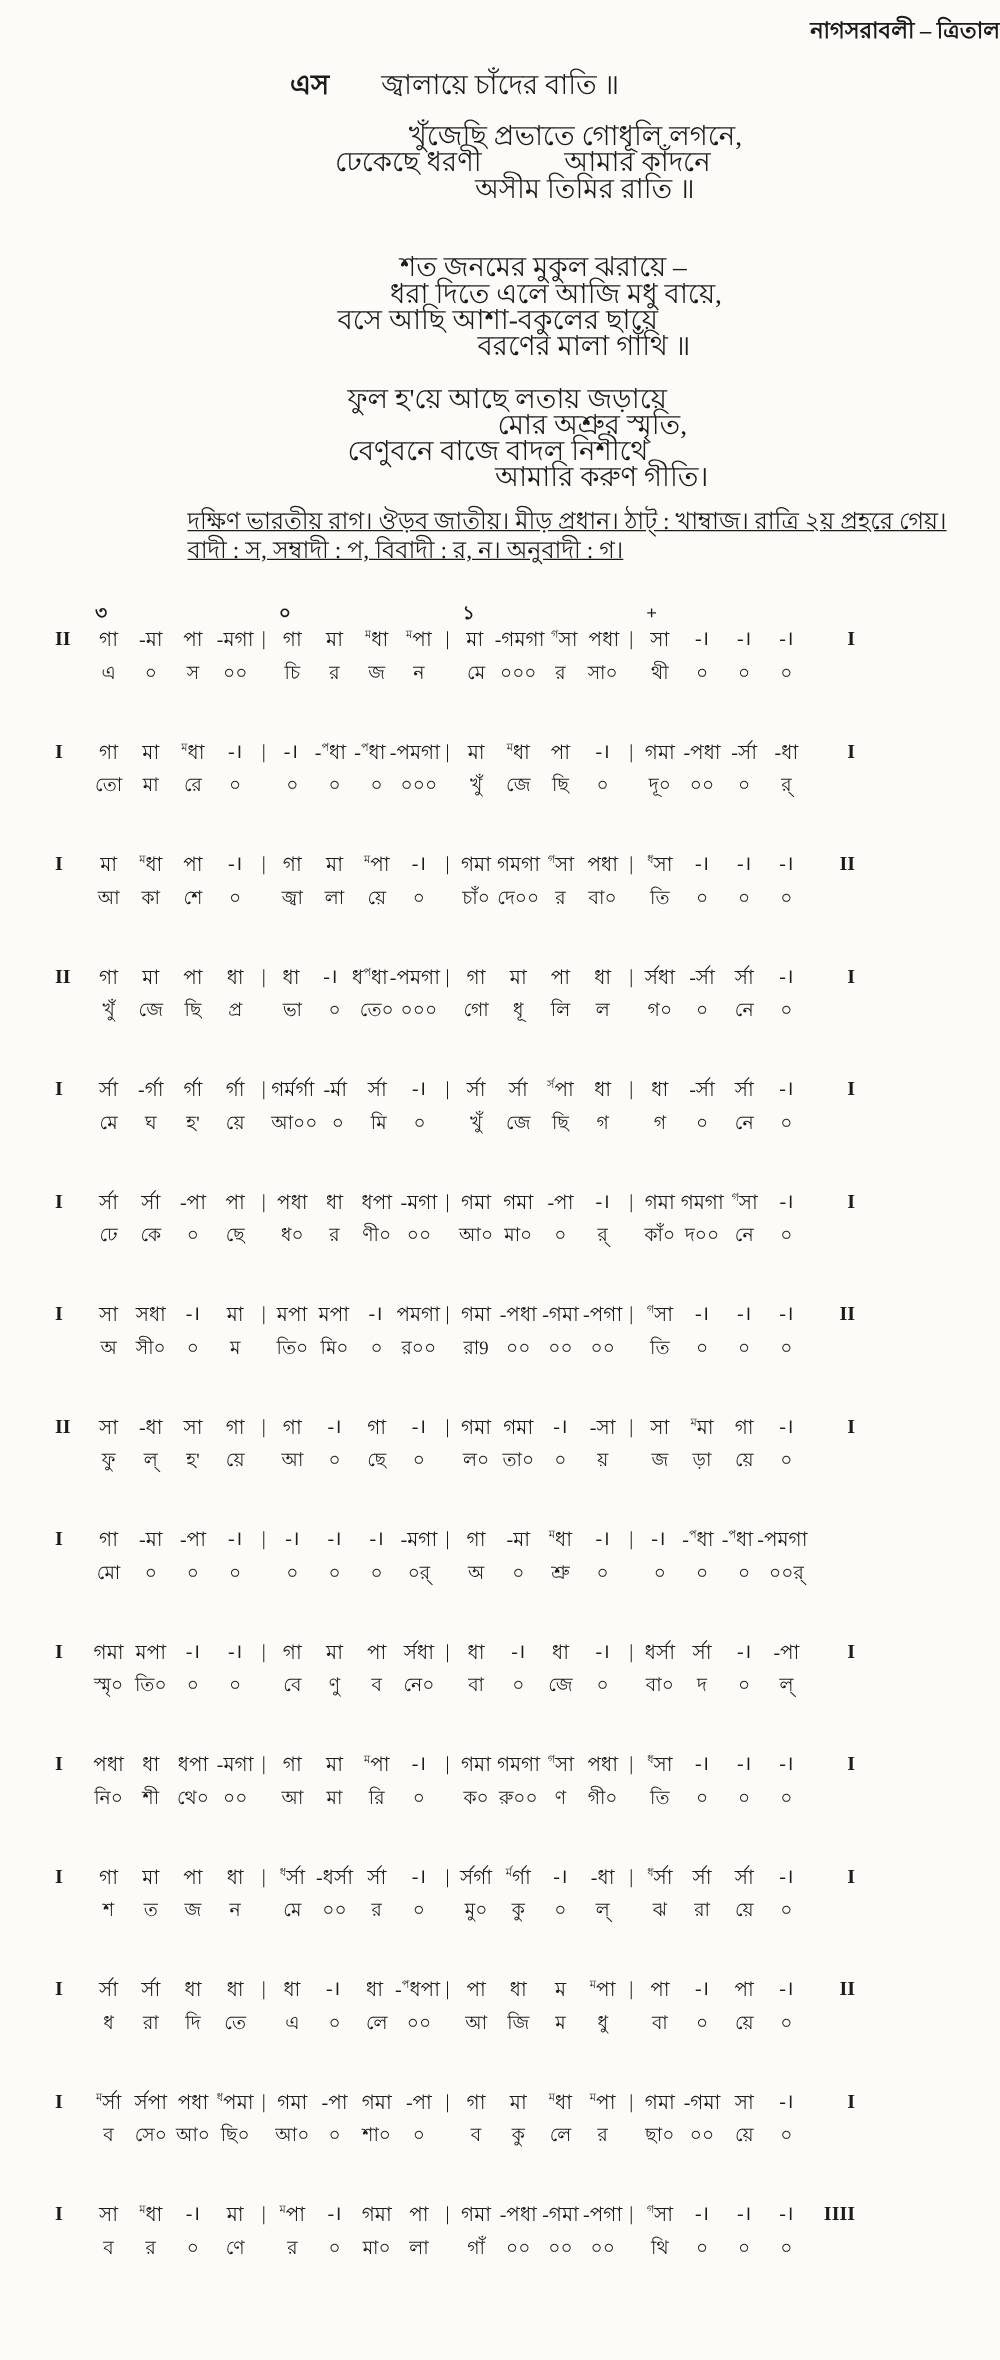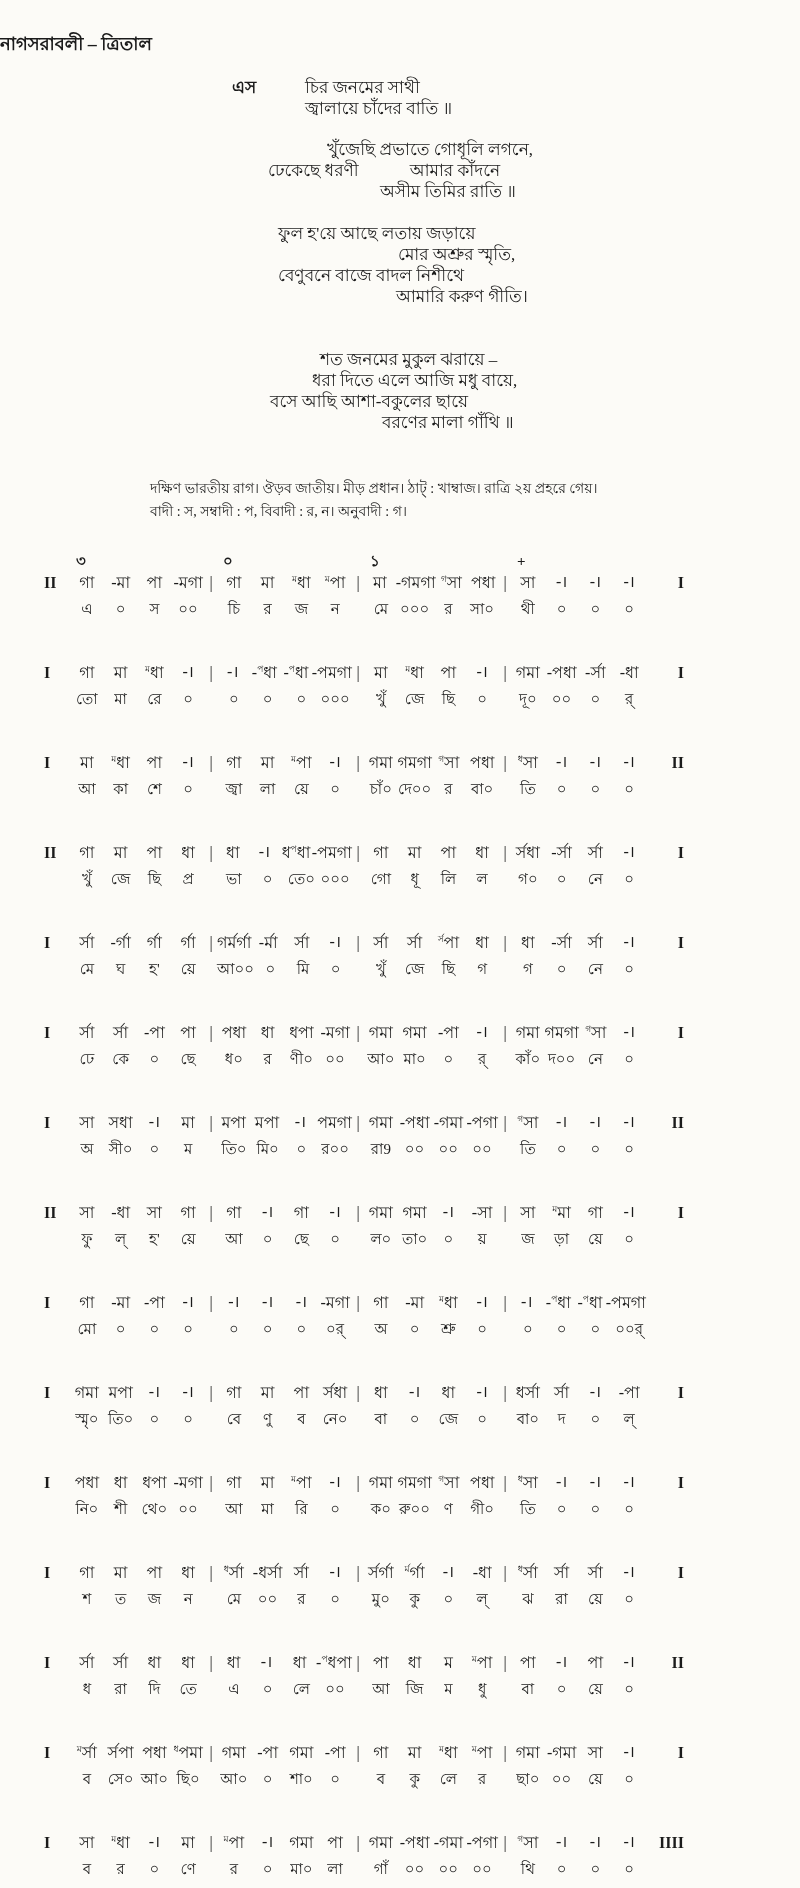"নাগসরাবলী – ত্রিতাল" .title { padding-top: 30px -> 10px; text-align: left -> right }
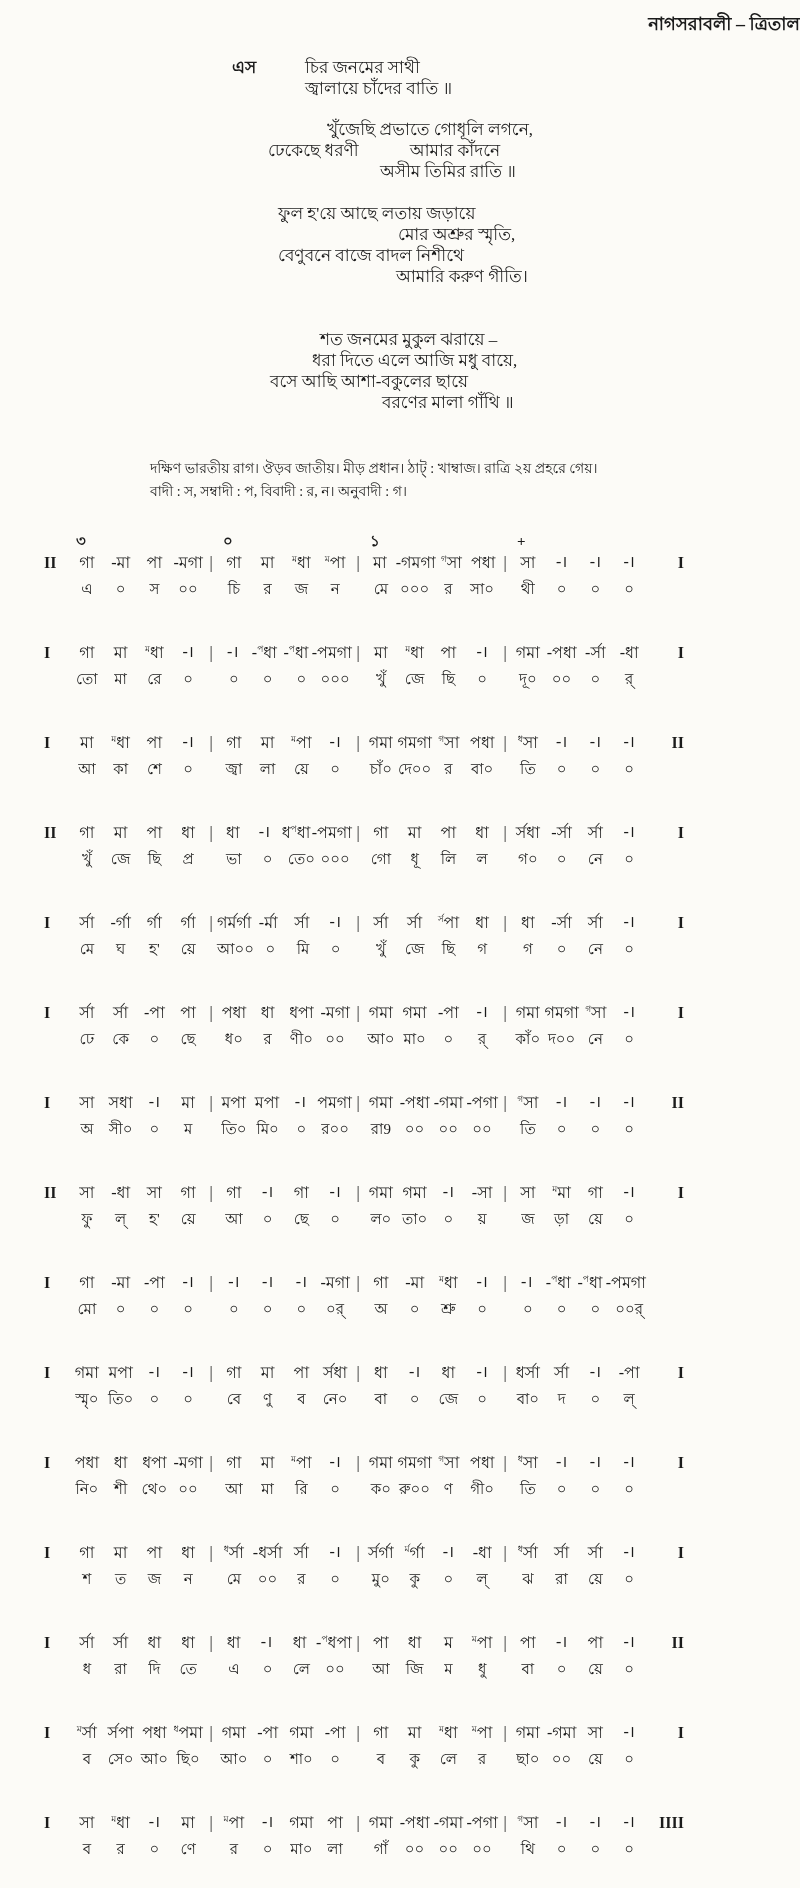"এস" .stanza { font-size: 17px -> 22px }
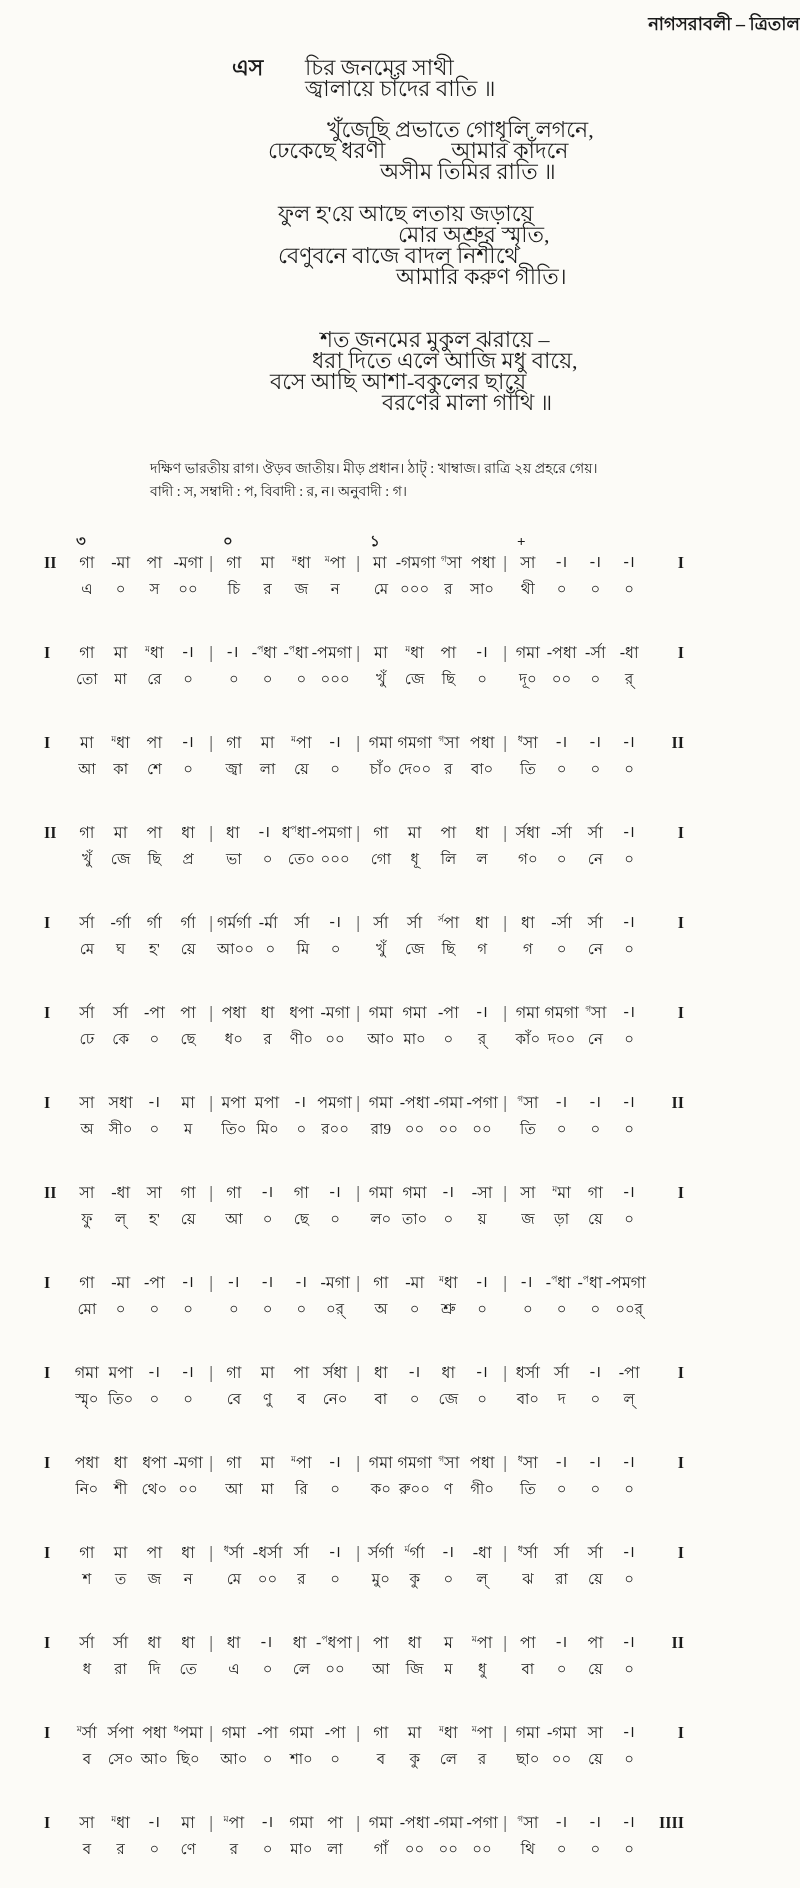"চির জনমের সাথী" div.ln { html: <div>চির জনমের সাথী</div> -> none }
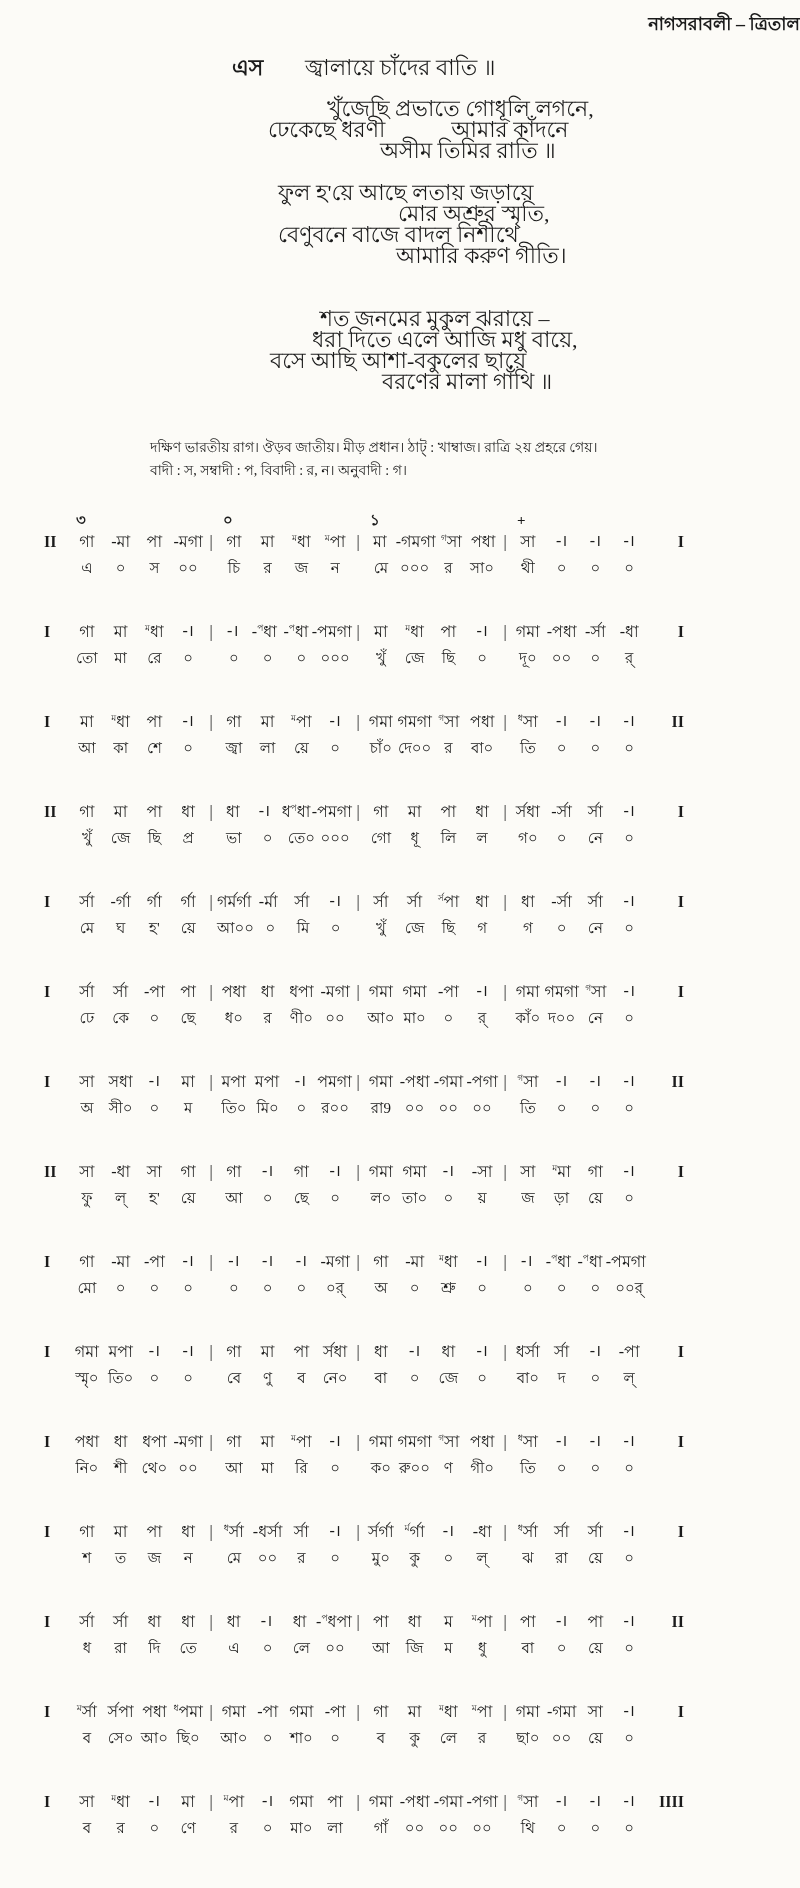"ফুল হ'য়ে আছে লতায় জড়ায়ে" div.stanza { order: before "শত জনমের মুকুল ঝরায়ে –" -> after "শত জনমের মুকুল ঝরায়ে –" }
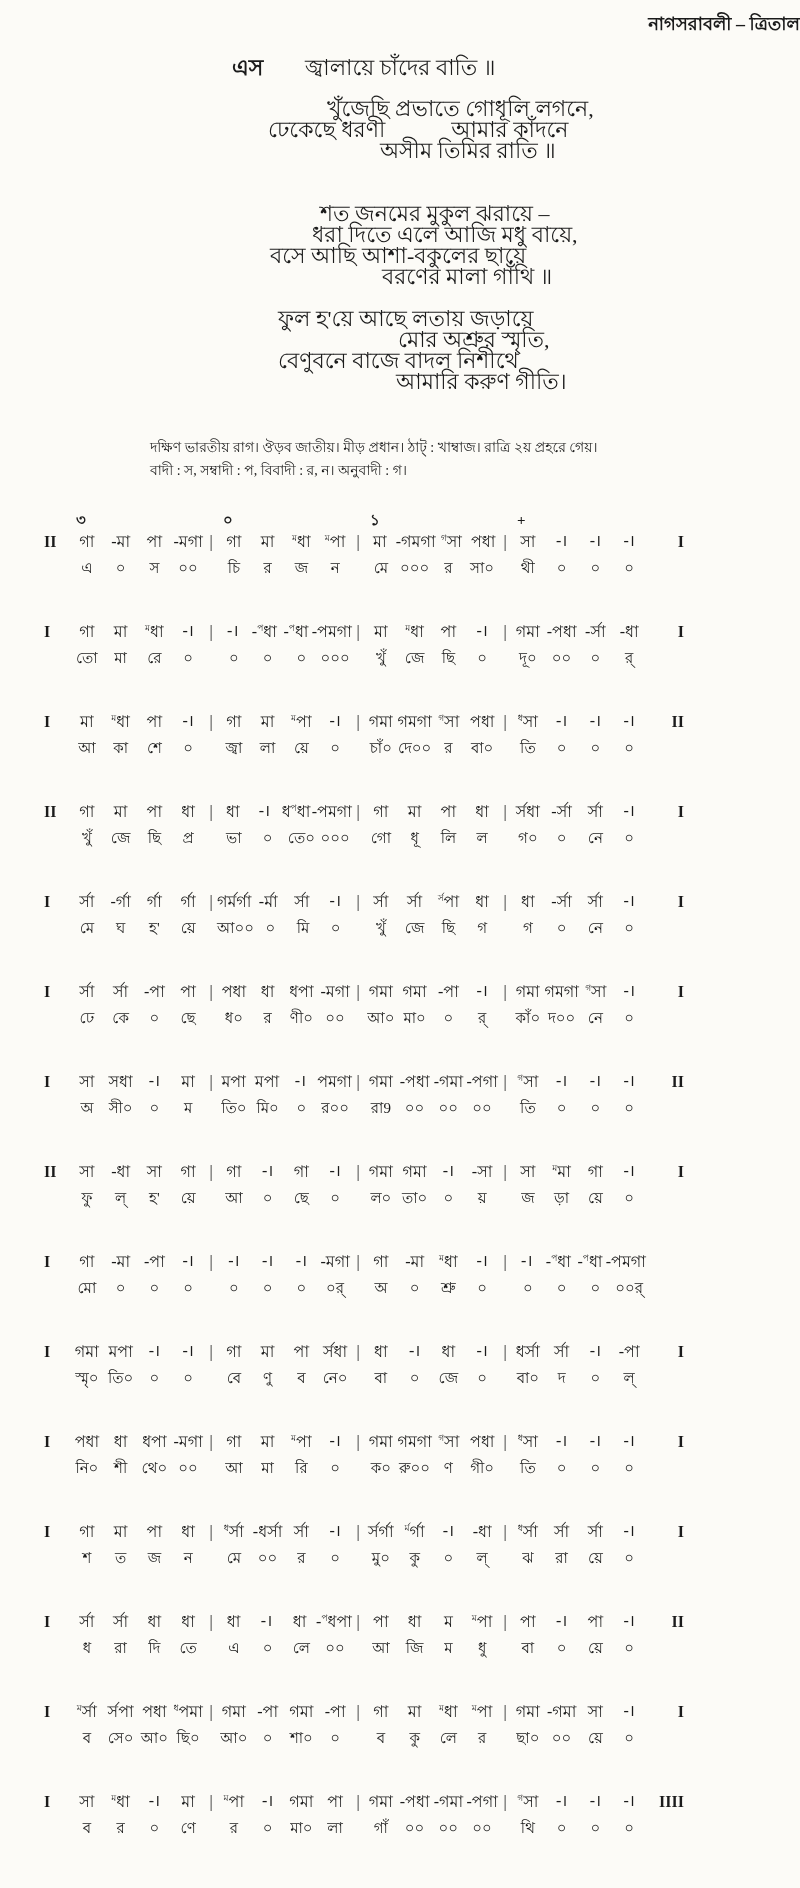"দক্ষিণ ভারতীয় রাগ। ঔড়ব জাতীয়।" .info { font-size: 14px -> 19px; margin-top: 44px -> 14px; text-decoration: none -> underline }
